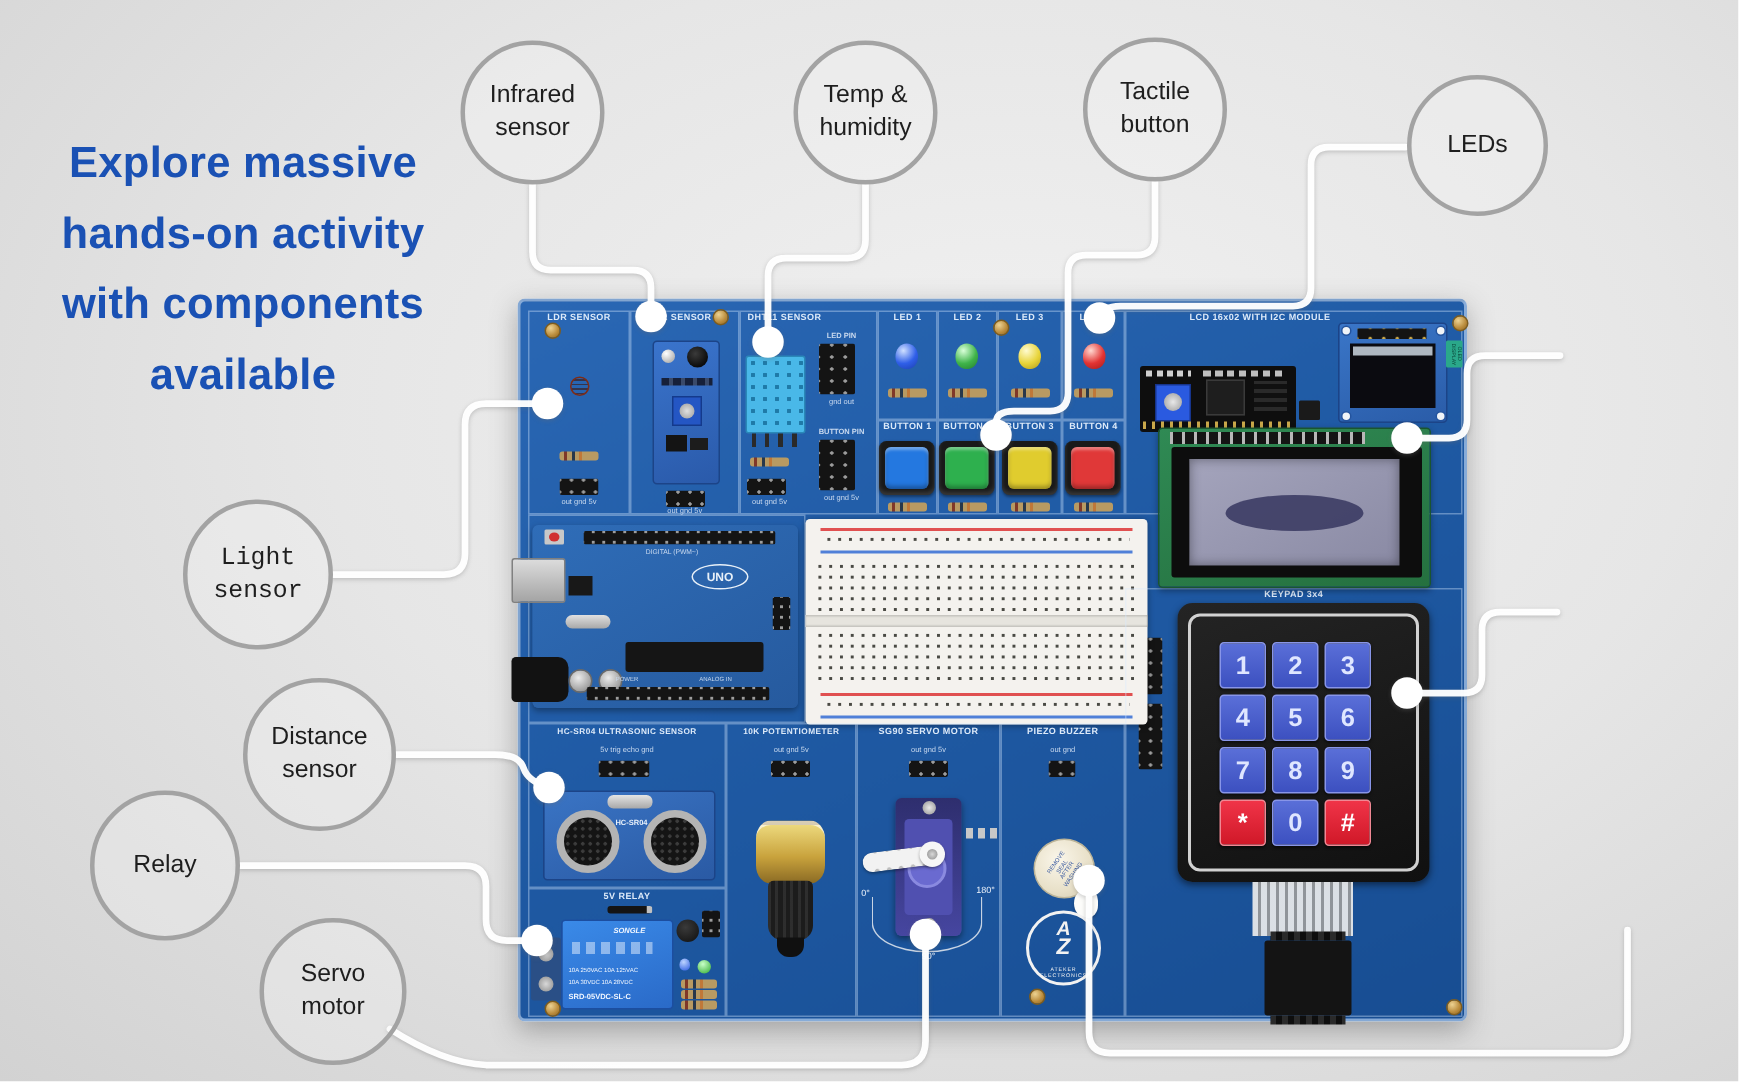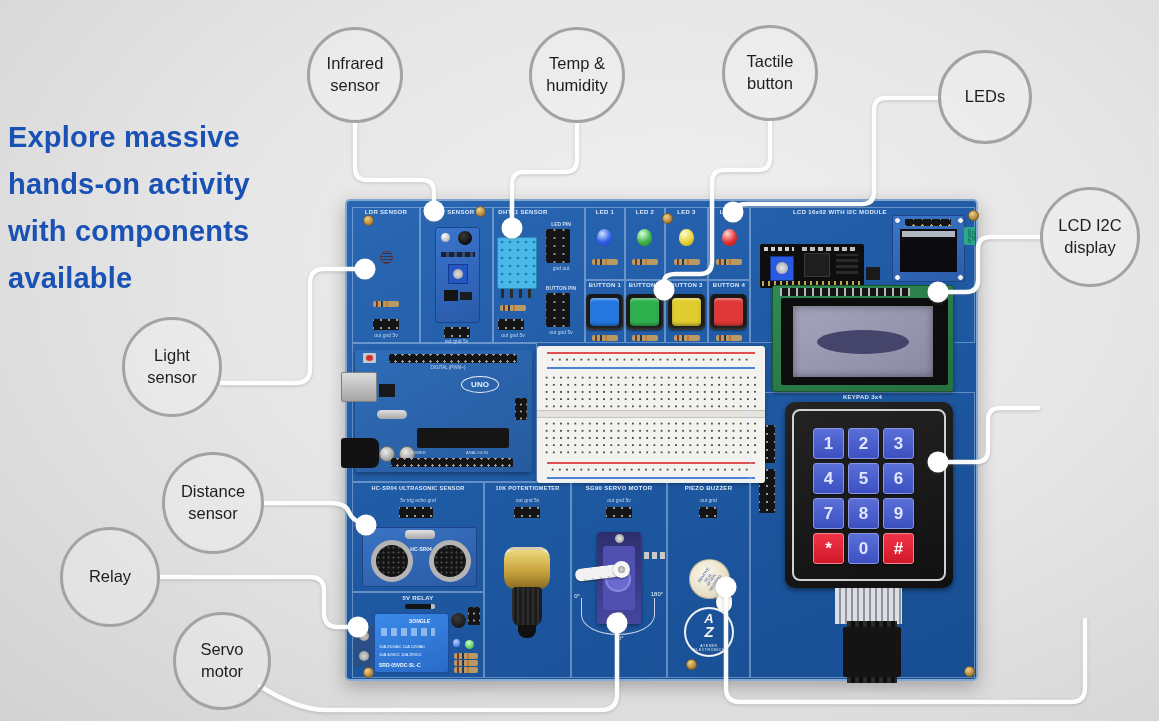"Explore massive hands-on activity with" #headline { margin-top: 28px -> none; text-align: none -> center }
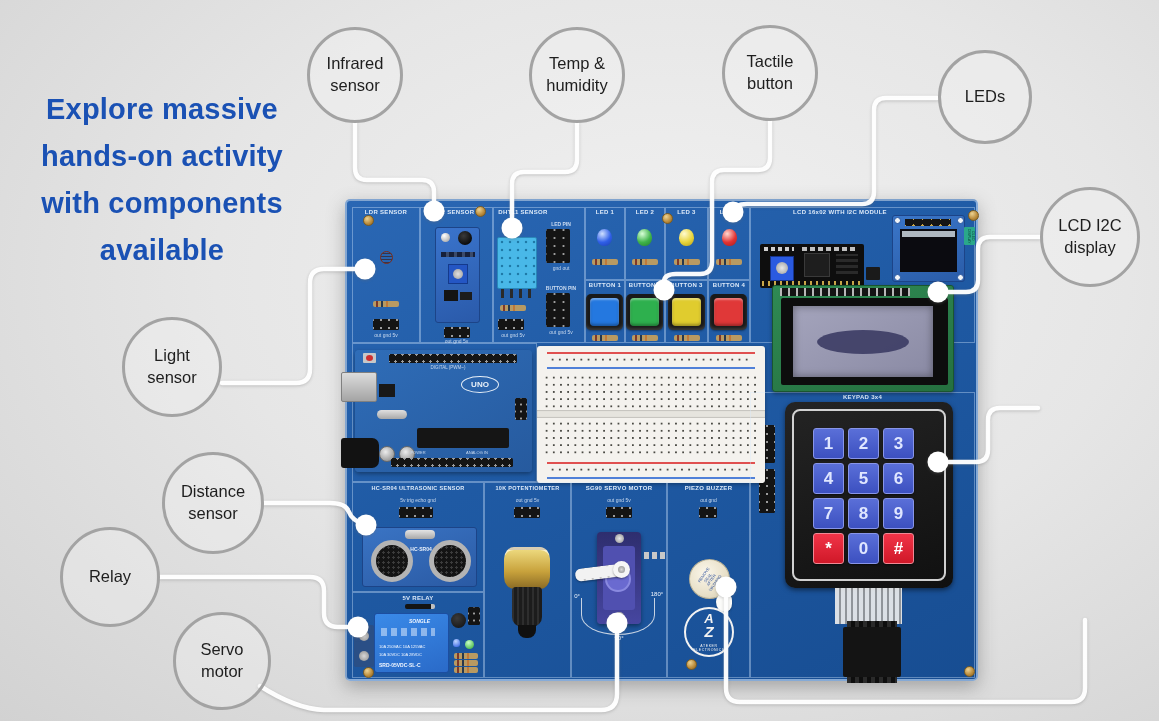"LCD I2C display" div.abs { html: <div>LCD I2C display</div> -> none }
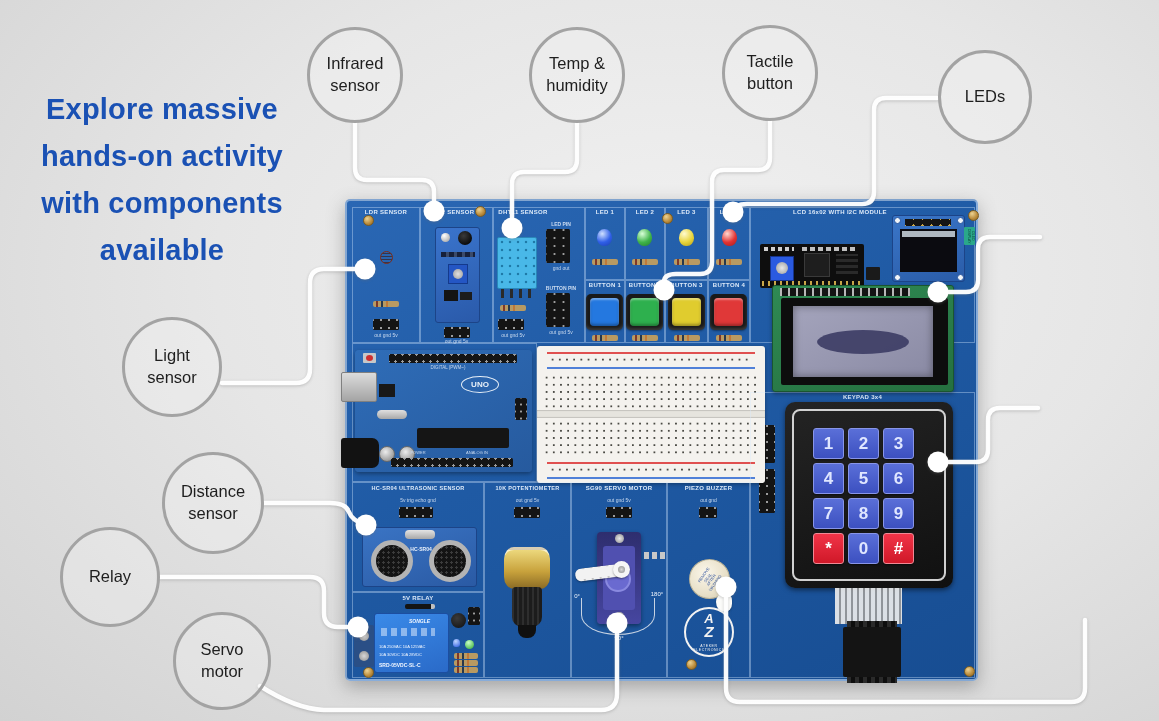"Light sensor" div.abs { font-family: none -> Liberation Mono, monospace; top: 317px -> 333px }
